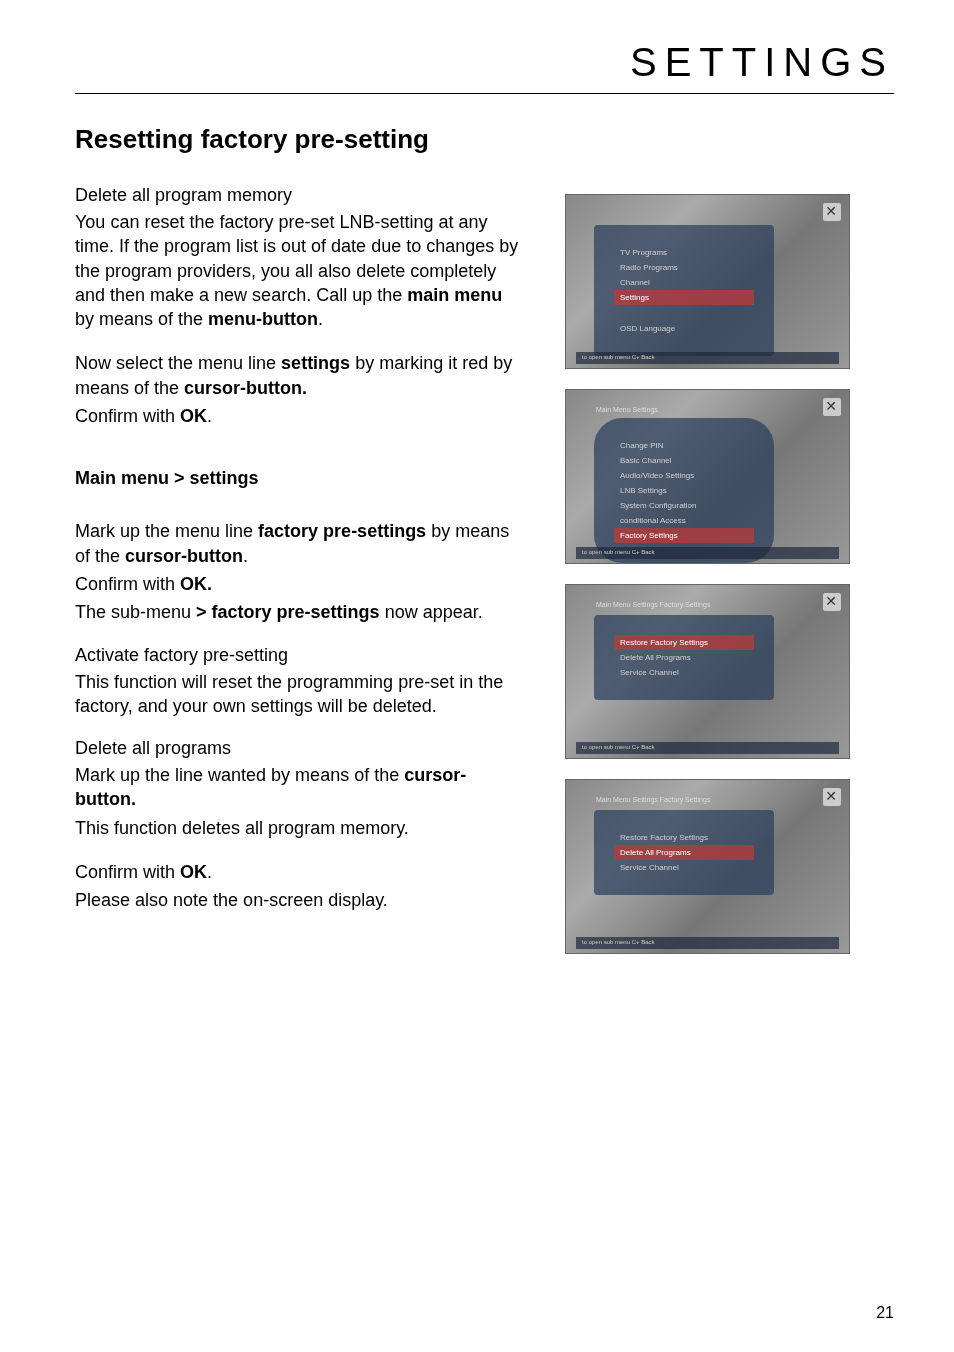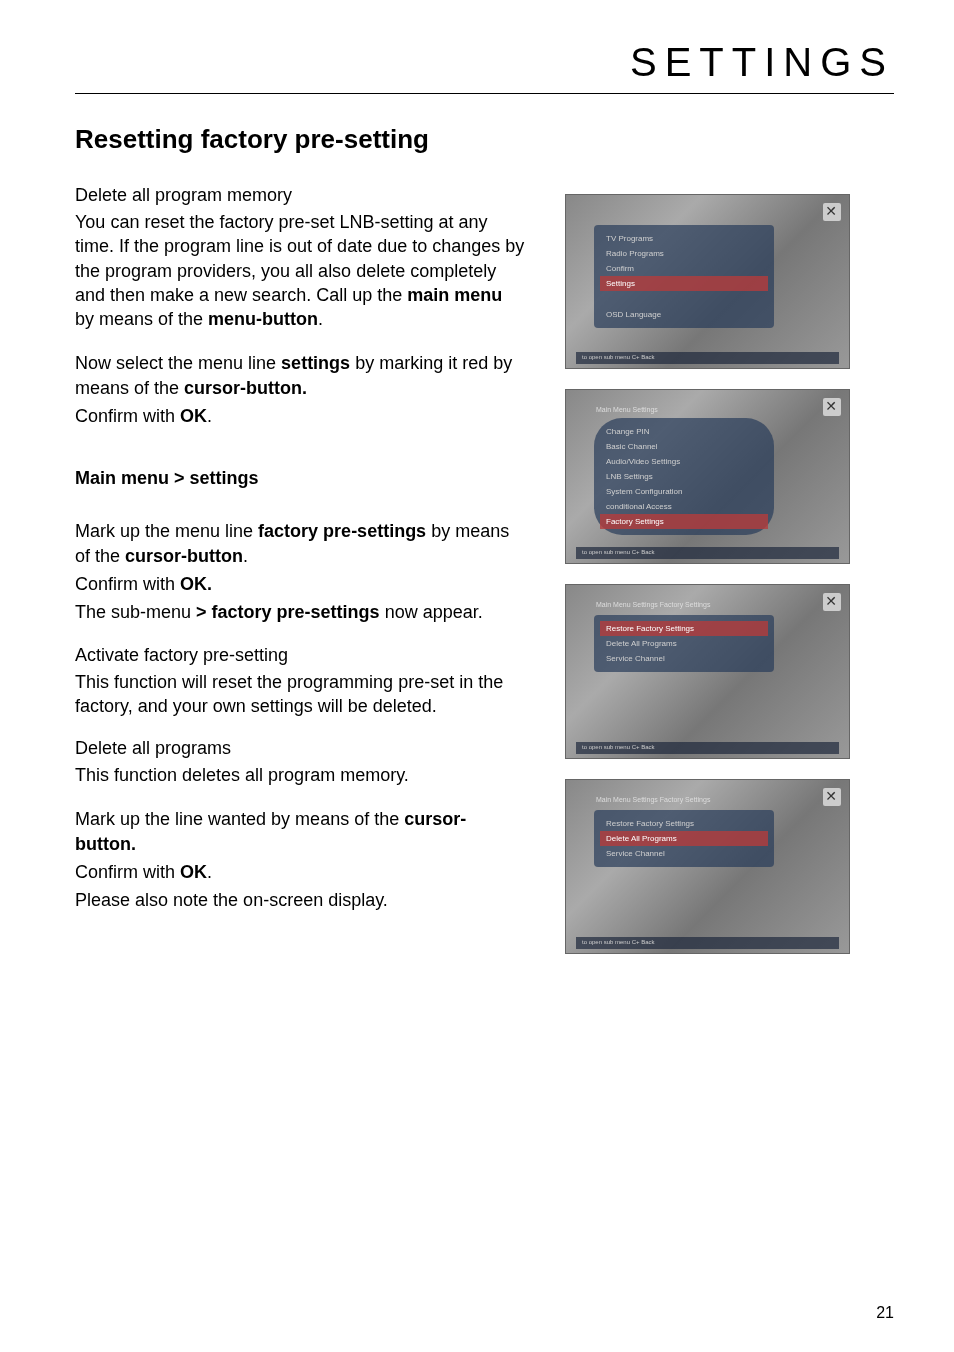"You can reset the factory" span { text: line -> list }
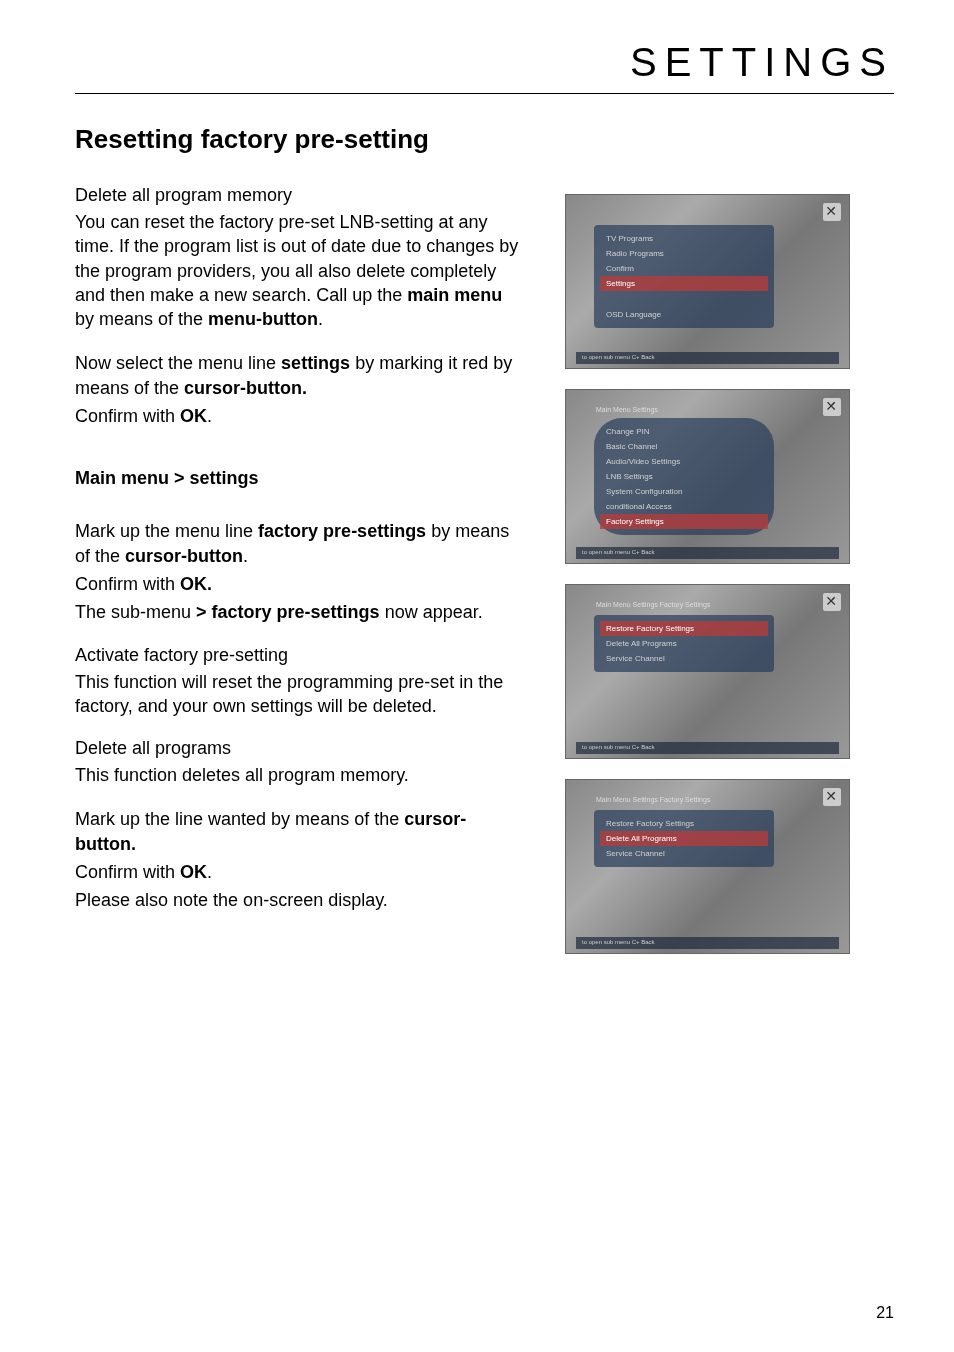"TV Programs" .menu-box { padding: 6px -> 20px }
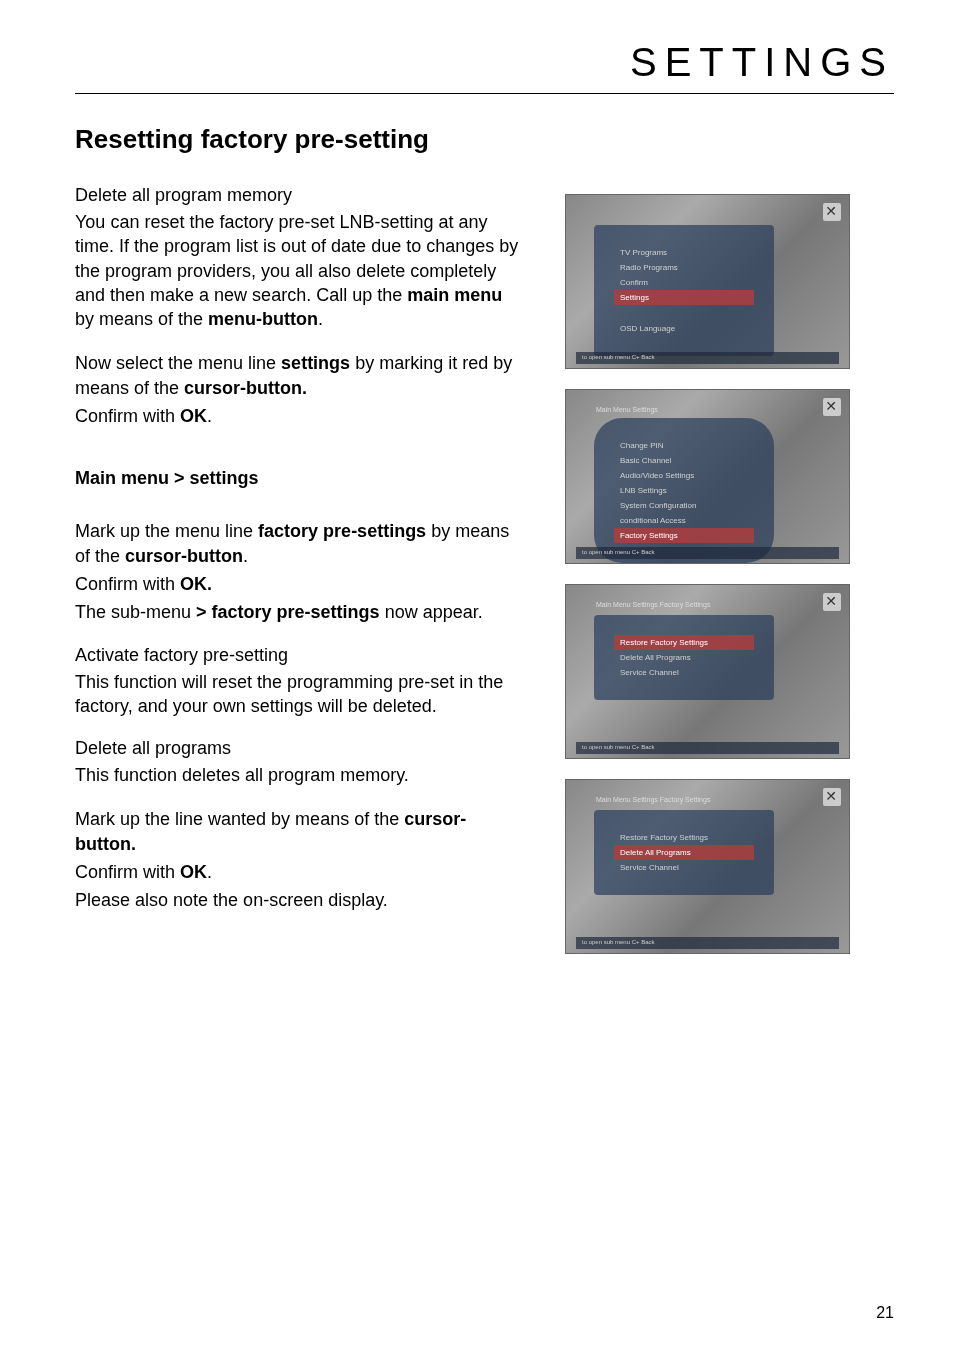"Confirm" div.menu-item { text: Confirm -> Channel }
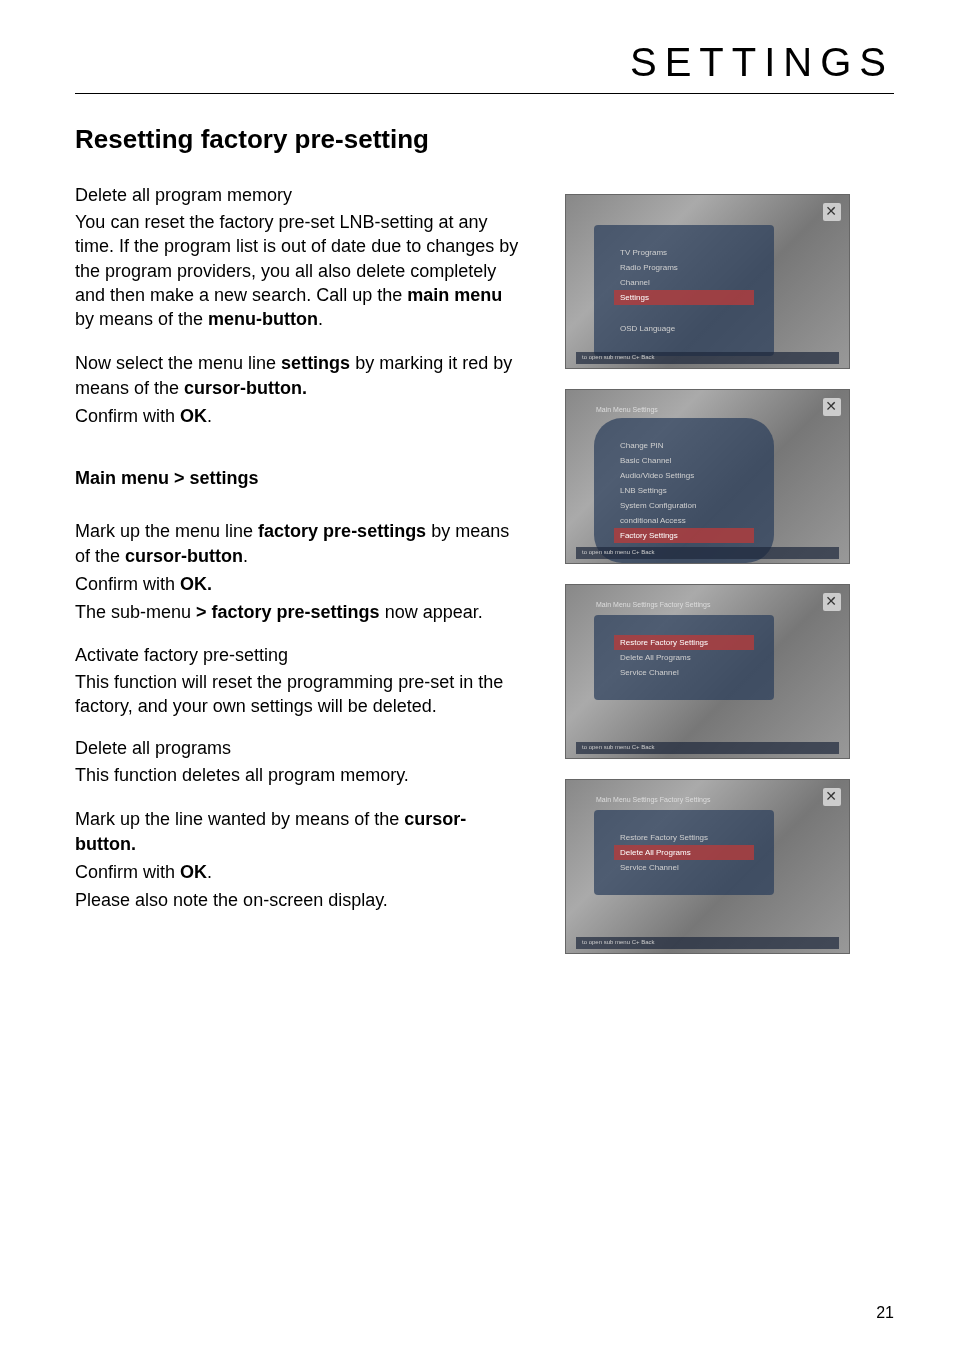"This function deletes all program" div.body-text { order: before "Mark up the line wanted" -> after "Mark up the line wanted" }
